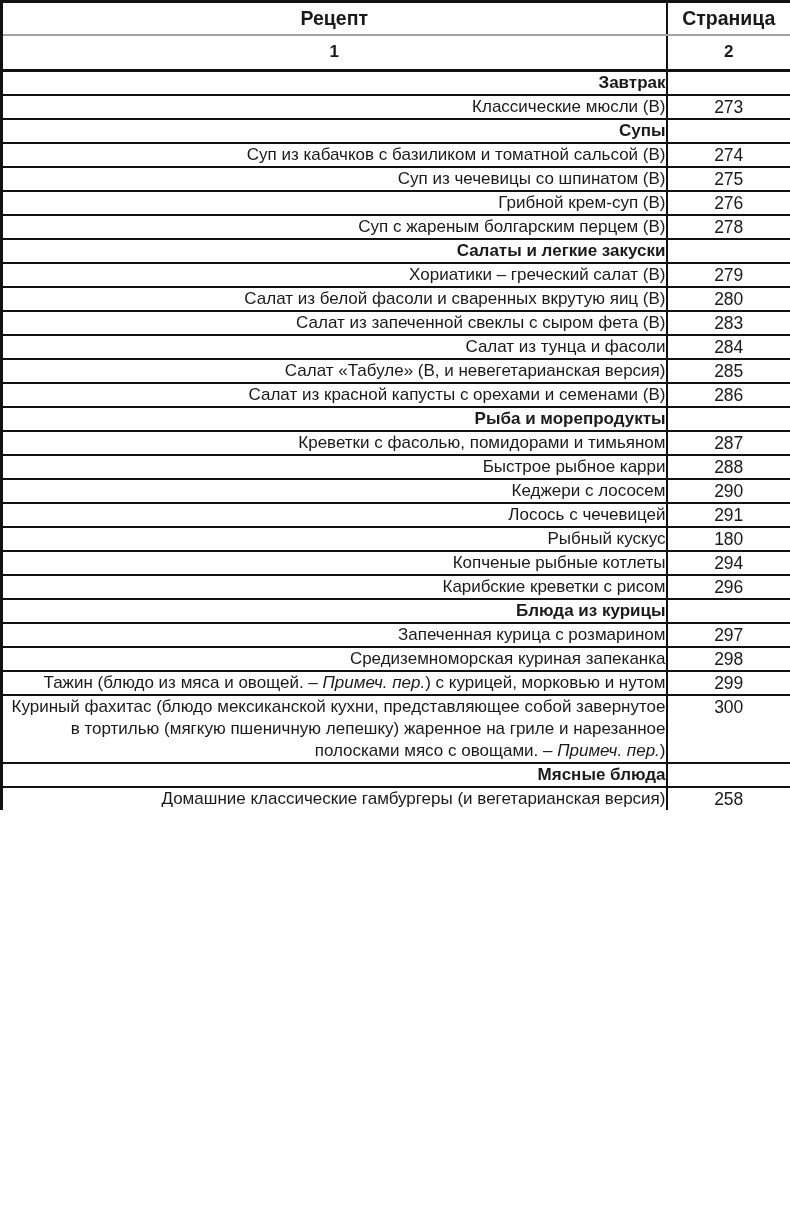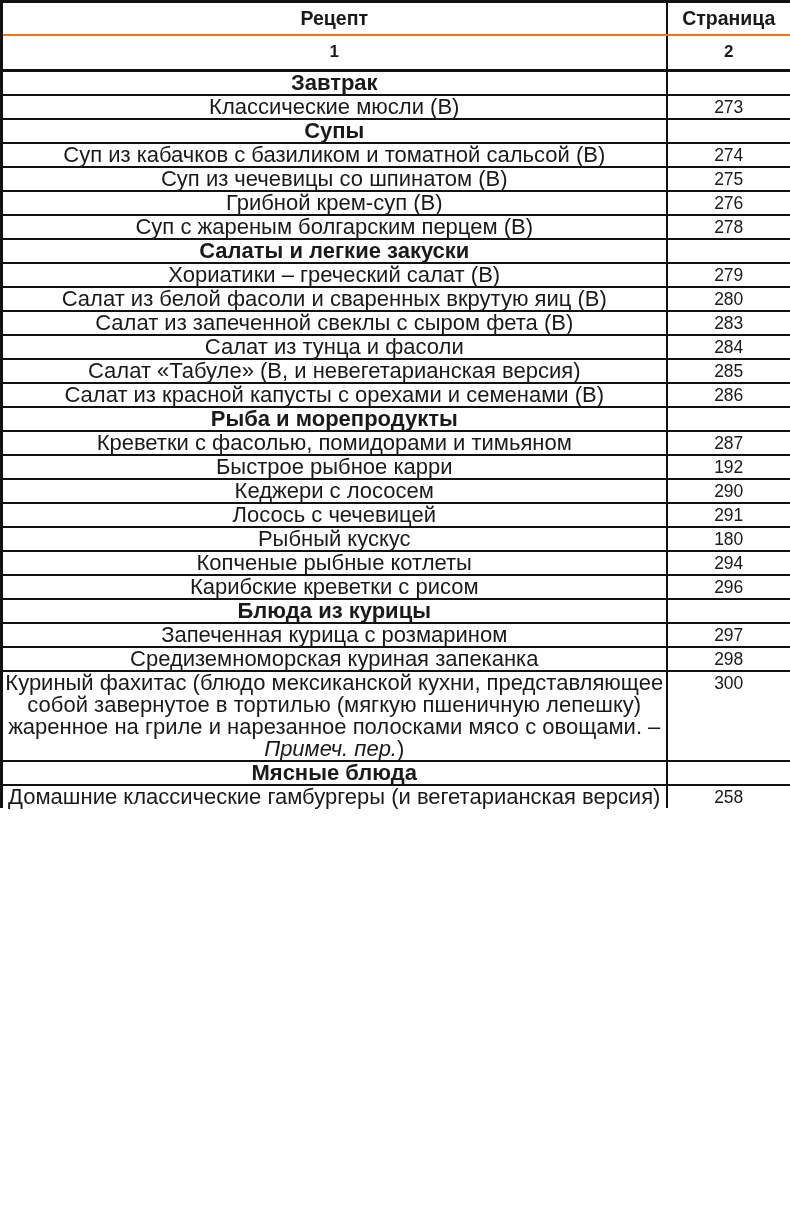"Рецепт" .hdr-title td { border-bottom: 2px solid #f97316 -> 2px solid #a3a3a3 }
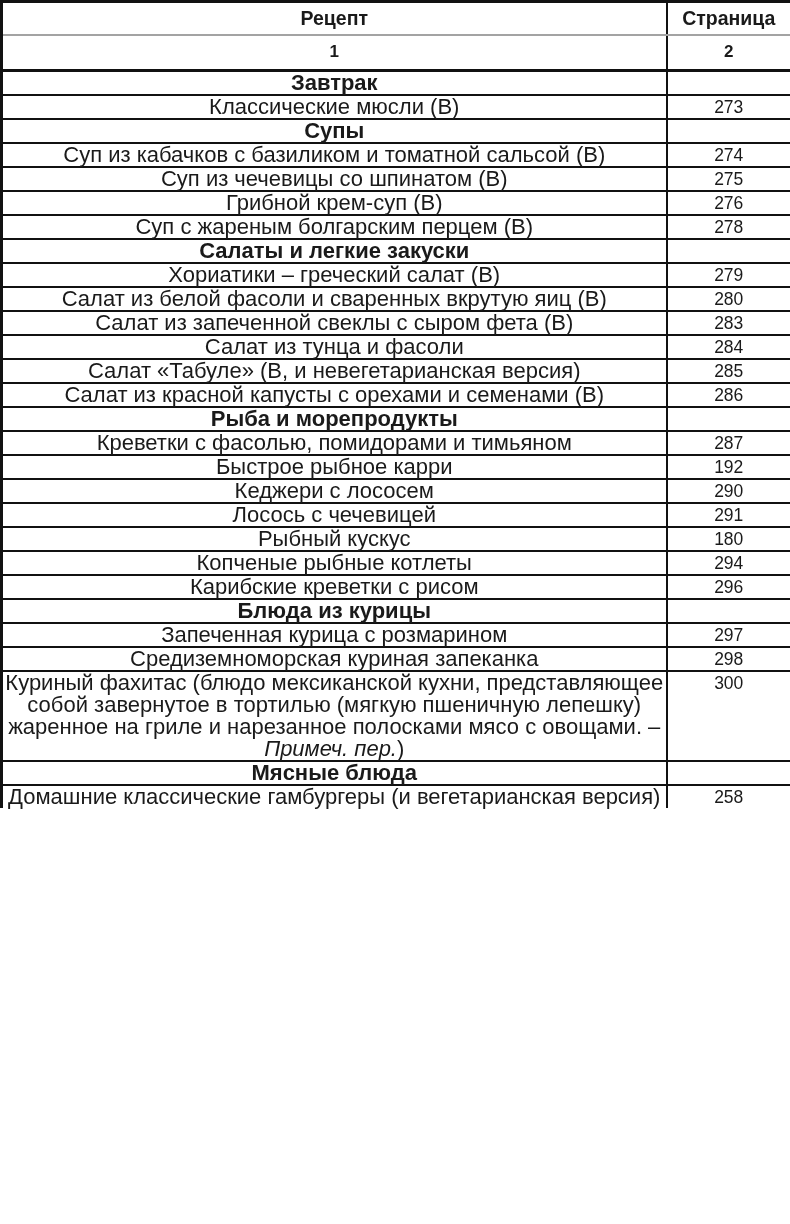"Завтрак" .cell-recipe { font-size: 22px -> 17px; text-align: center -> right }
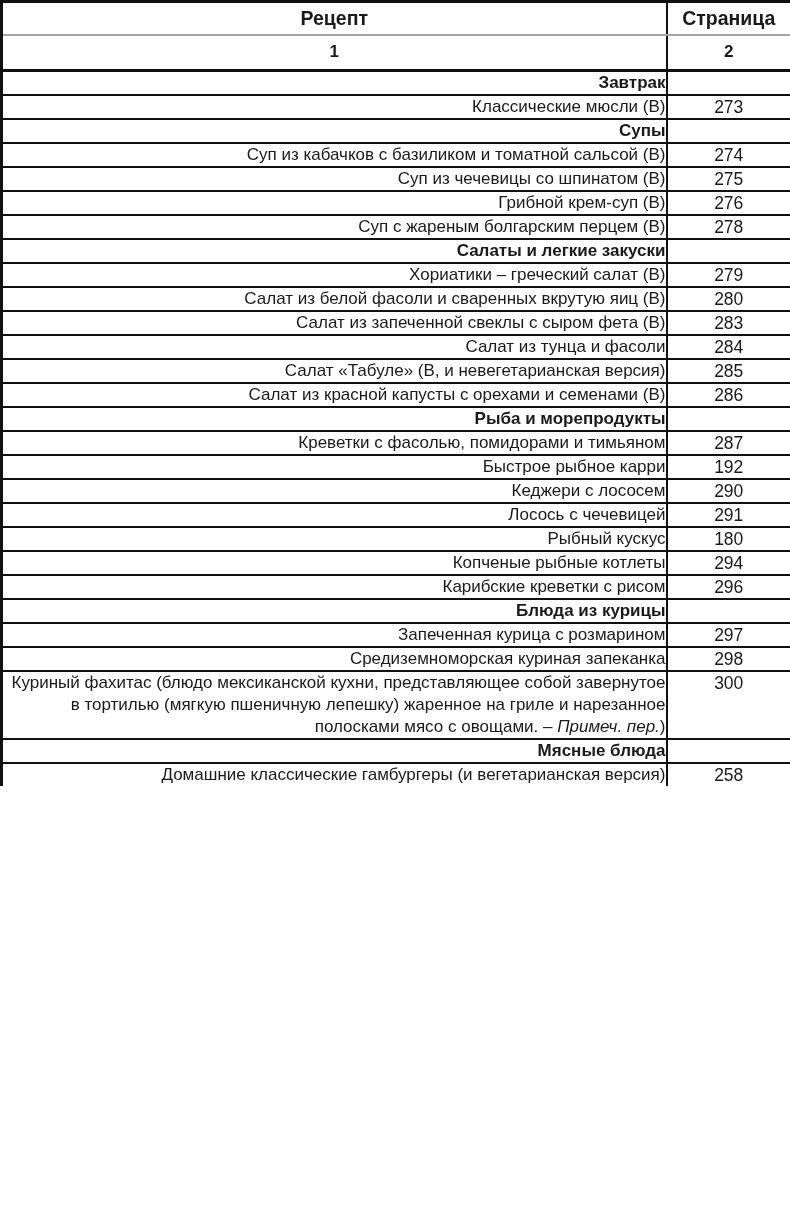"192" td.cell-page { text: 192 -> 288 }
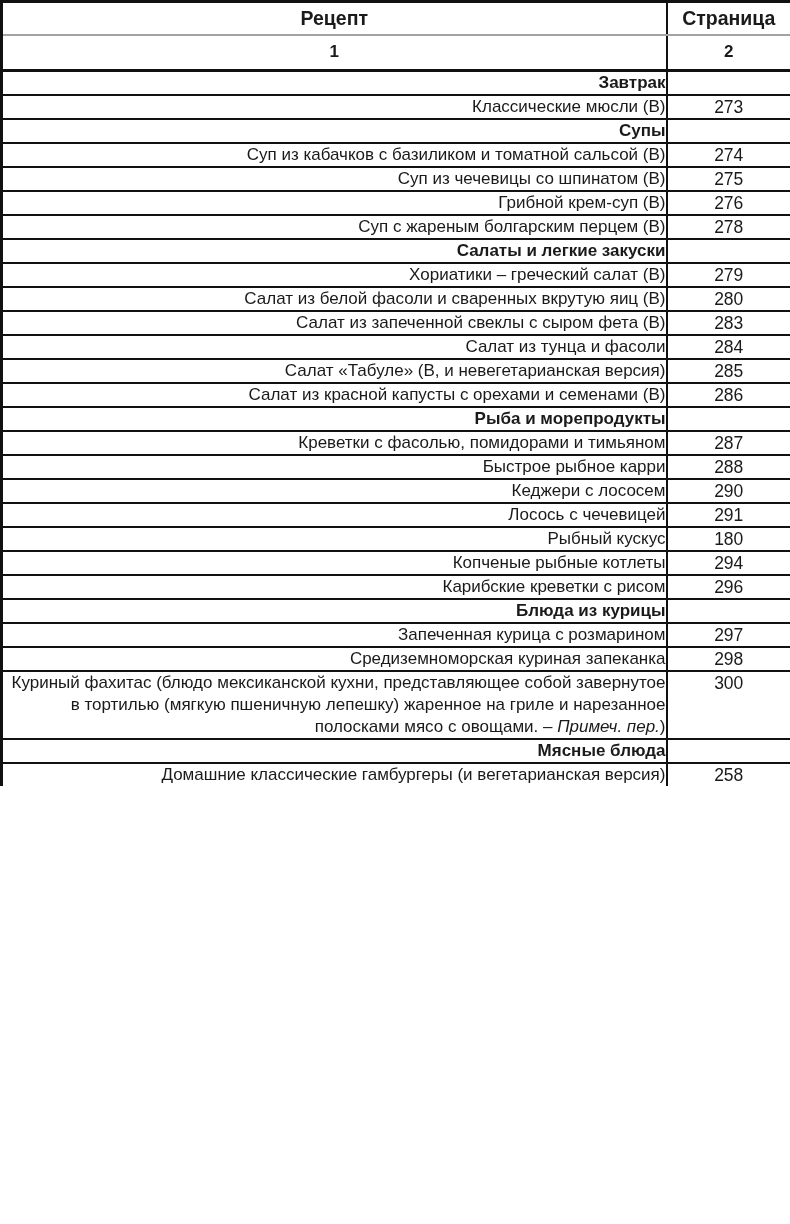"Тажин (блюдо из мяса и" tr.entry { html: none -> <tr> <td><span>Тажин (блюдо из мяса и овощей. – </span><em>Примеч. пер.</em><span>) с курицей, морковью и нутом</span></td> <td>299</td> </tr> }
